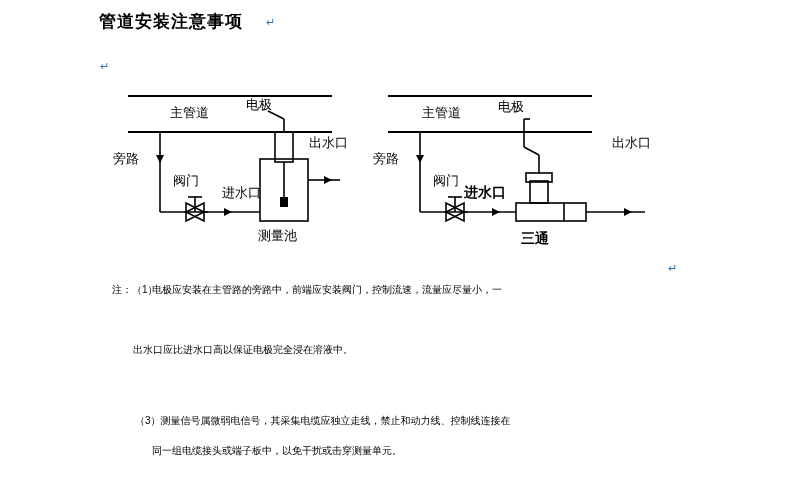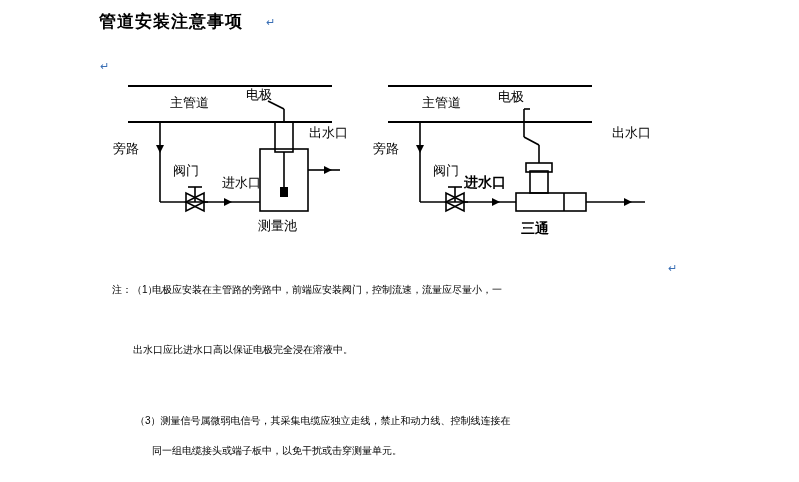"主管道" #figure { top: 75px -> 85px }
